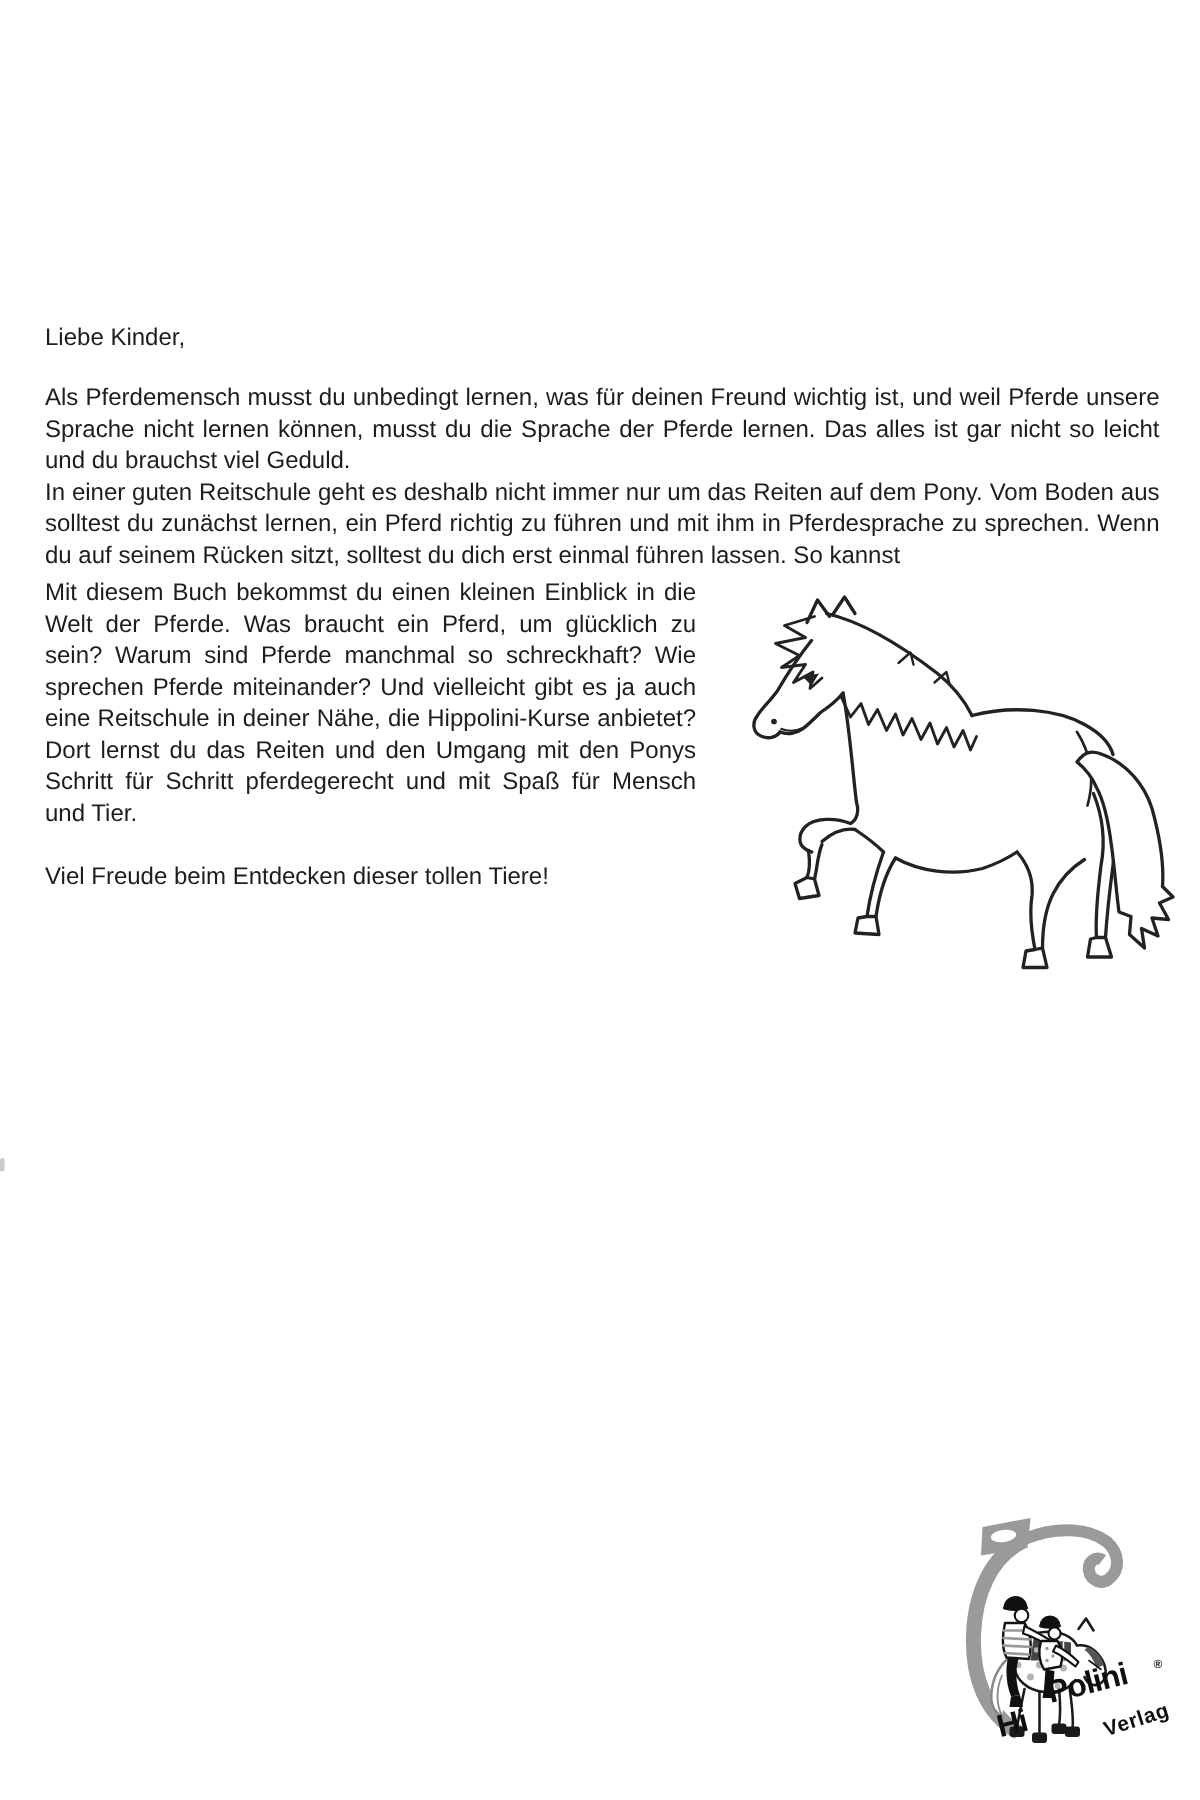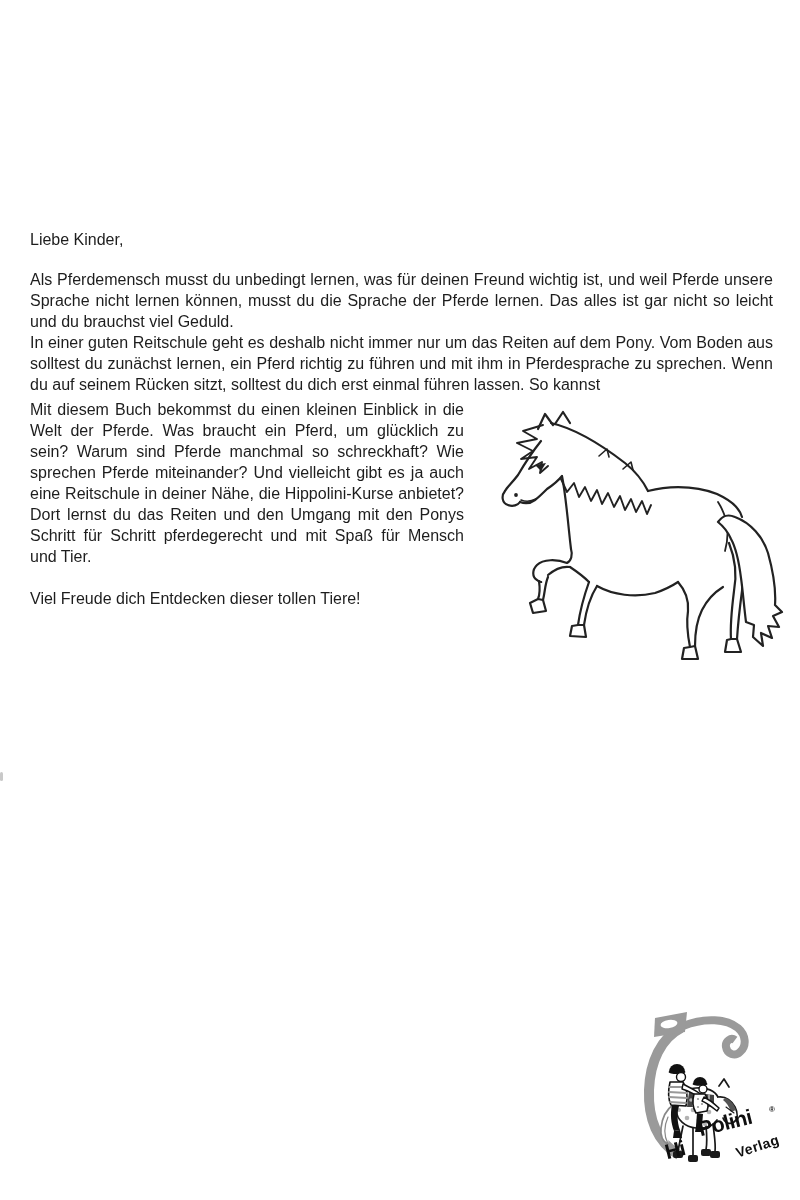"Liebe Kinder," .letter { top: 229px -> 215px }
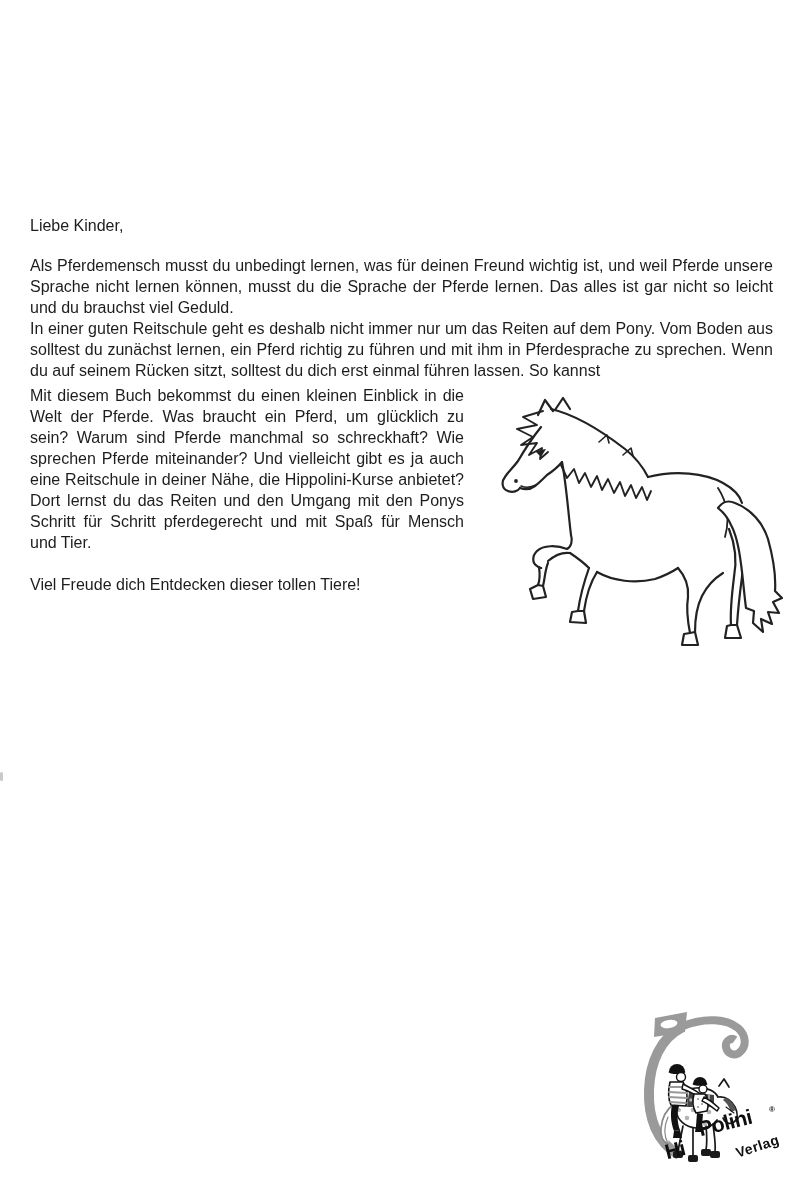"Viel Freude dich Entdecken dieser" p.para { text: dich -> beim }
